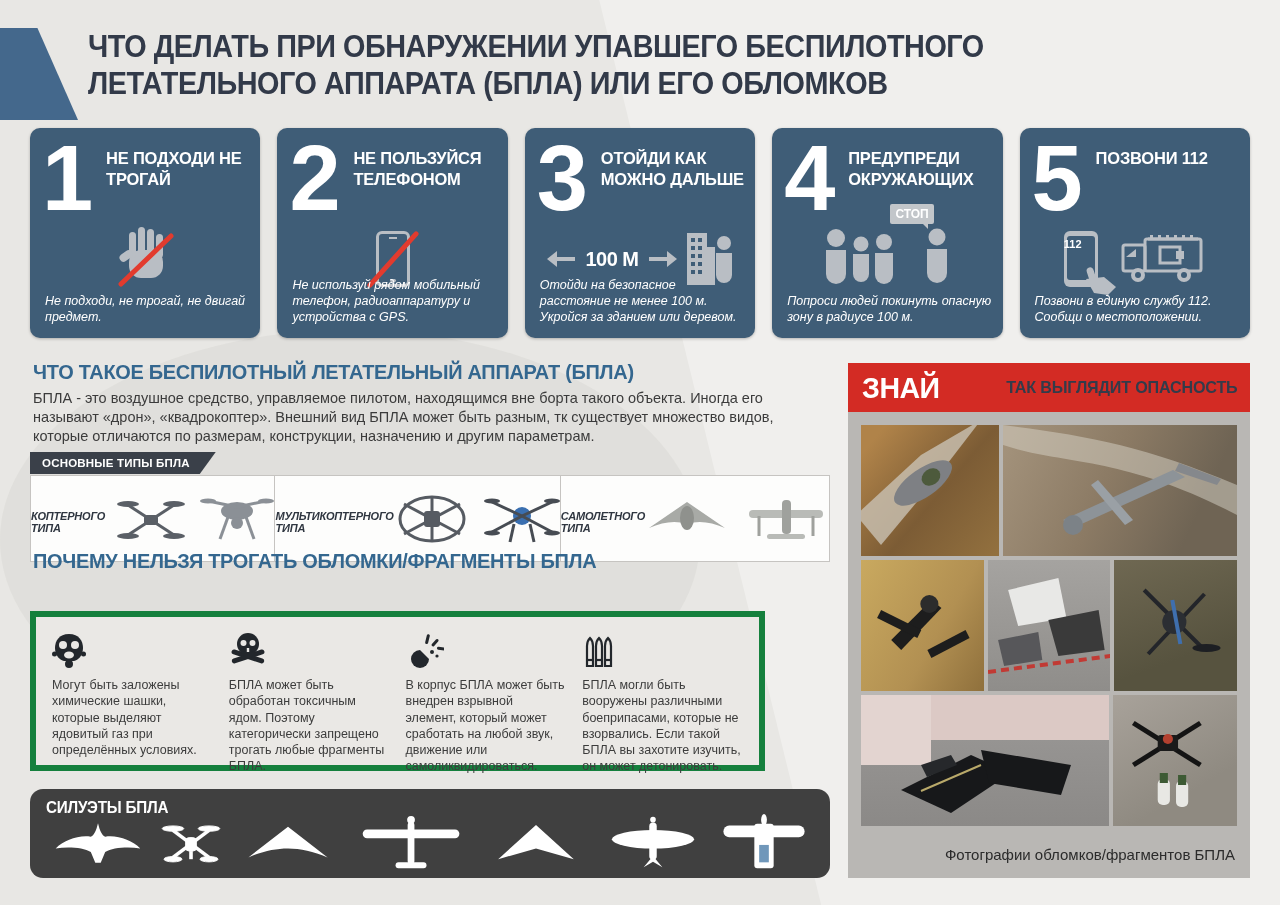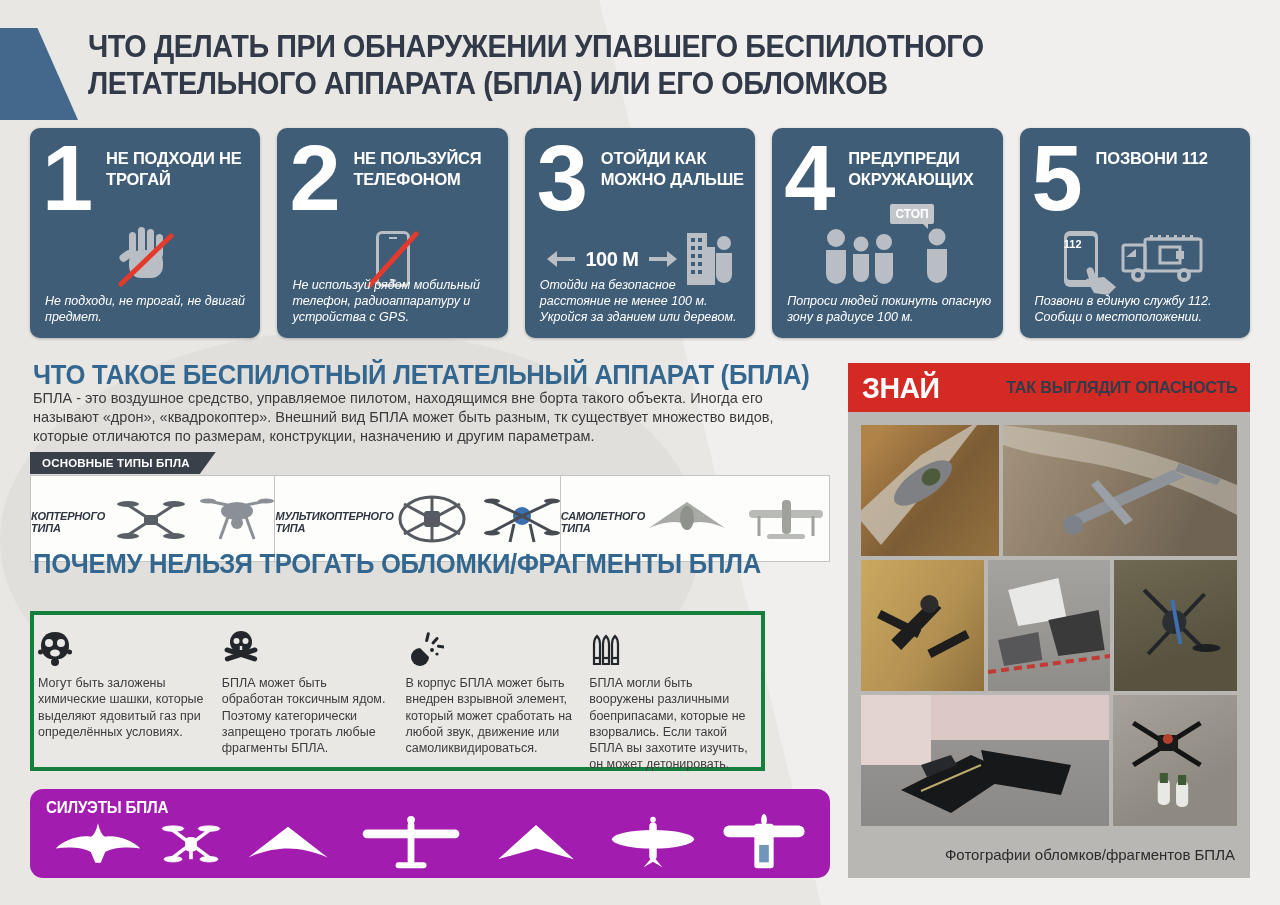"ЧТО ТАКОЕ БЕСПИЛОТНЫЙ ЛЕТАТЕЛЬНЫЙ" .sec-heading { font-size: 27px -> 21px }
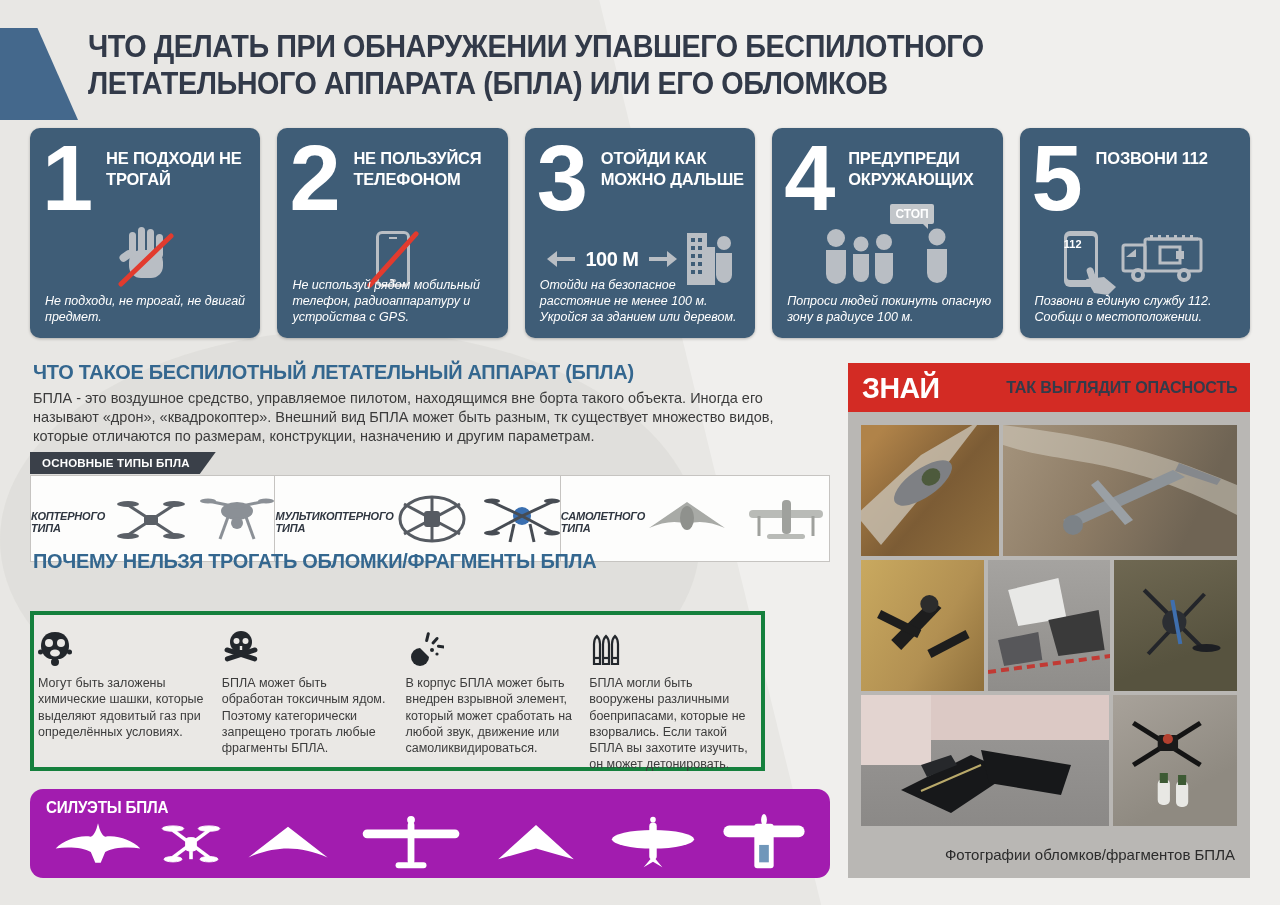"Могут быть заложены химические шашки," .why-box { border: 4px solid #15803d -> 6px solid #15803d; padding: 14px 4px -> 14px 16px }
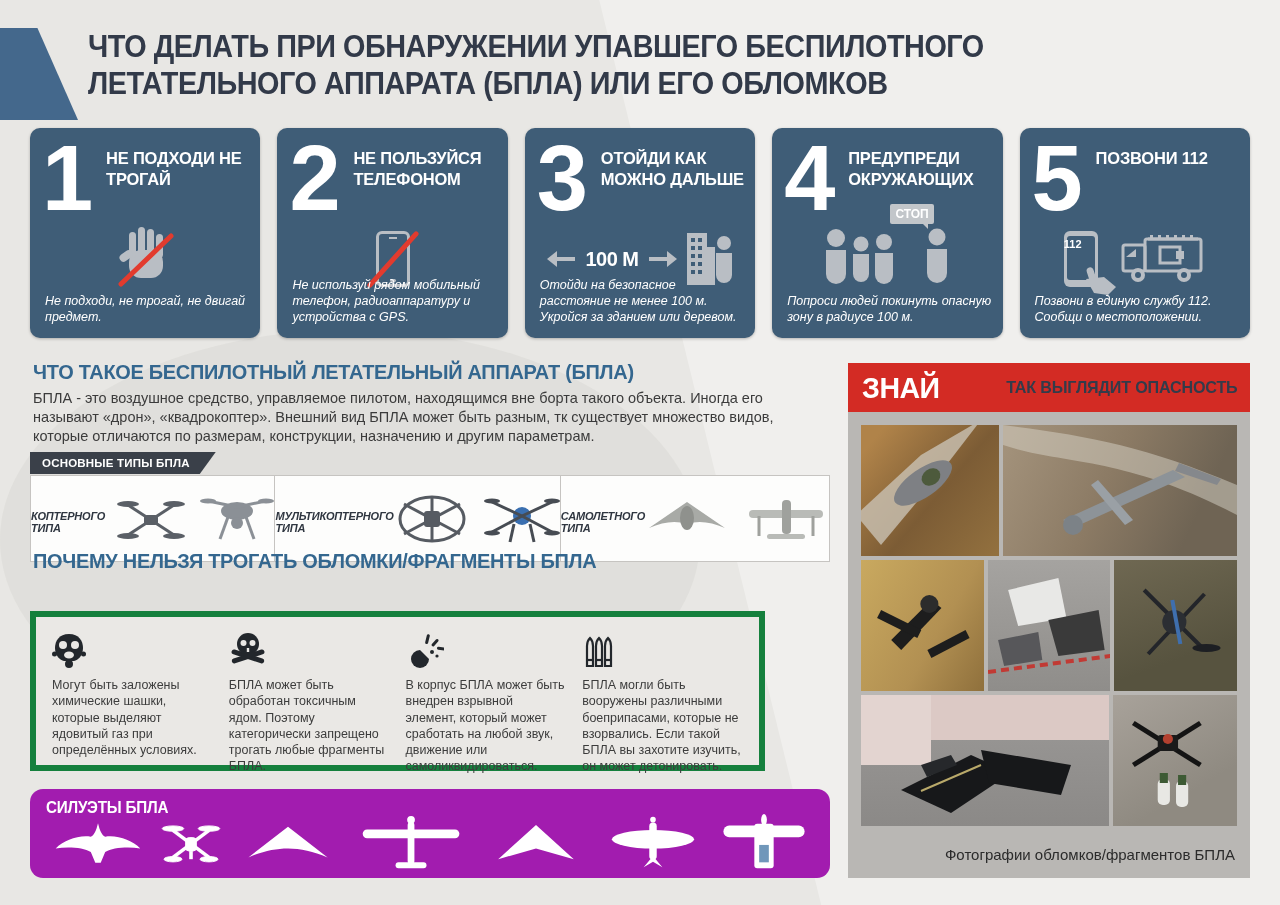"СИЛУЭТЫ БПЛА" .sil-bar { background: #a21caf -> #404040 }
